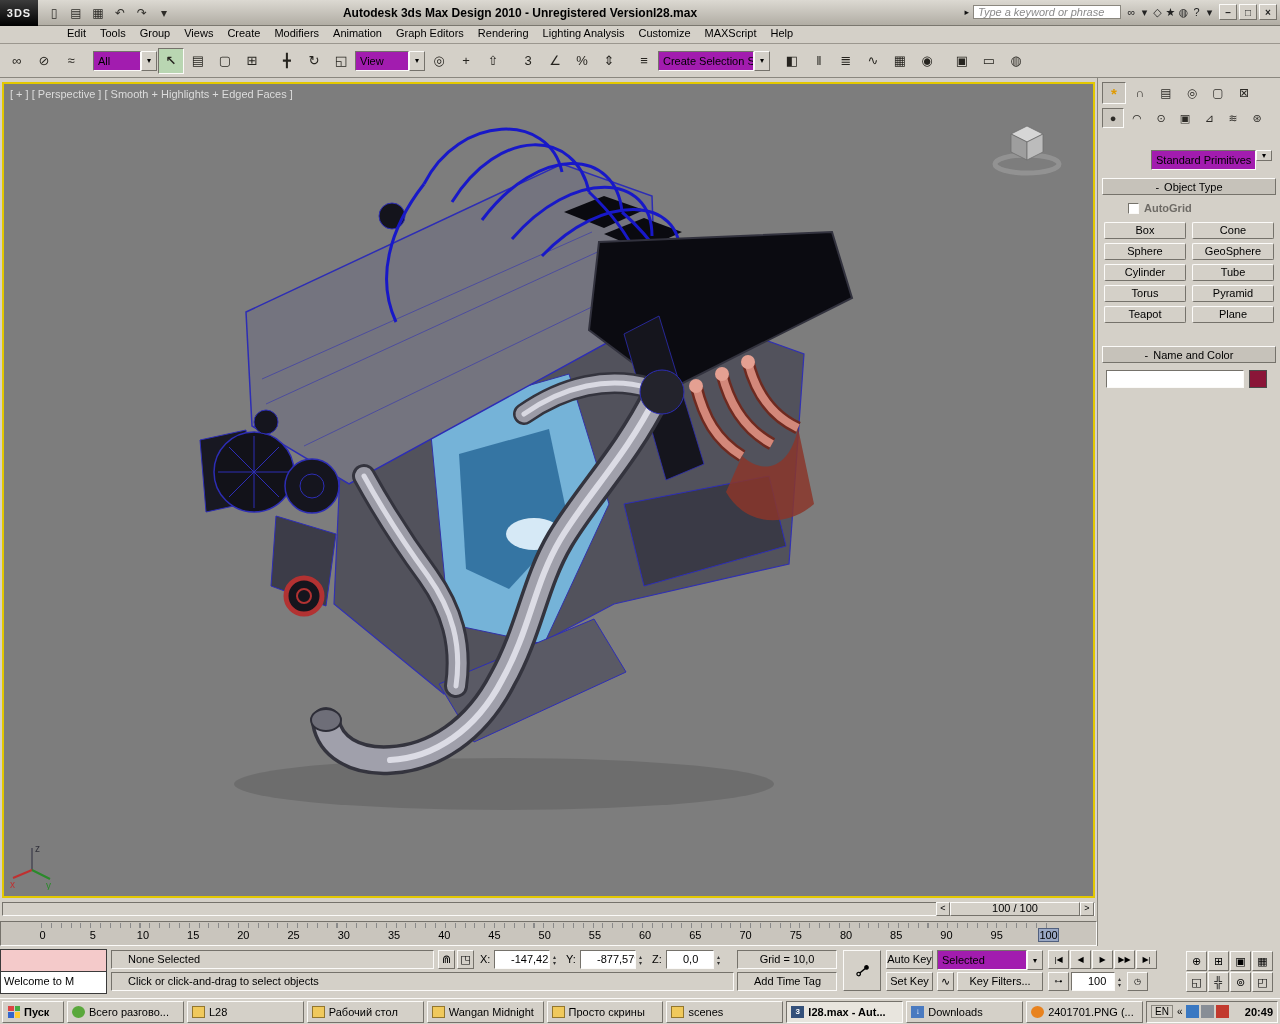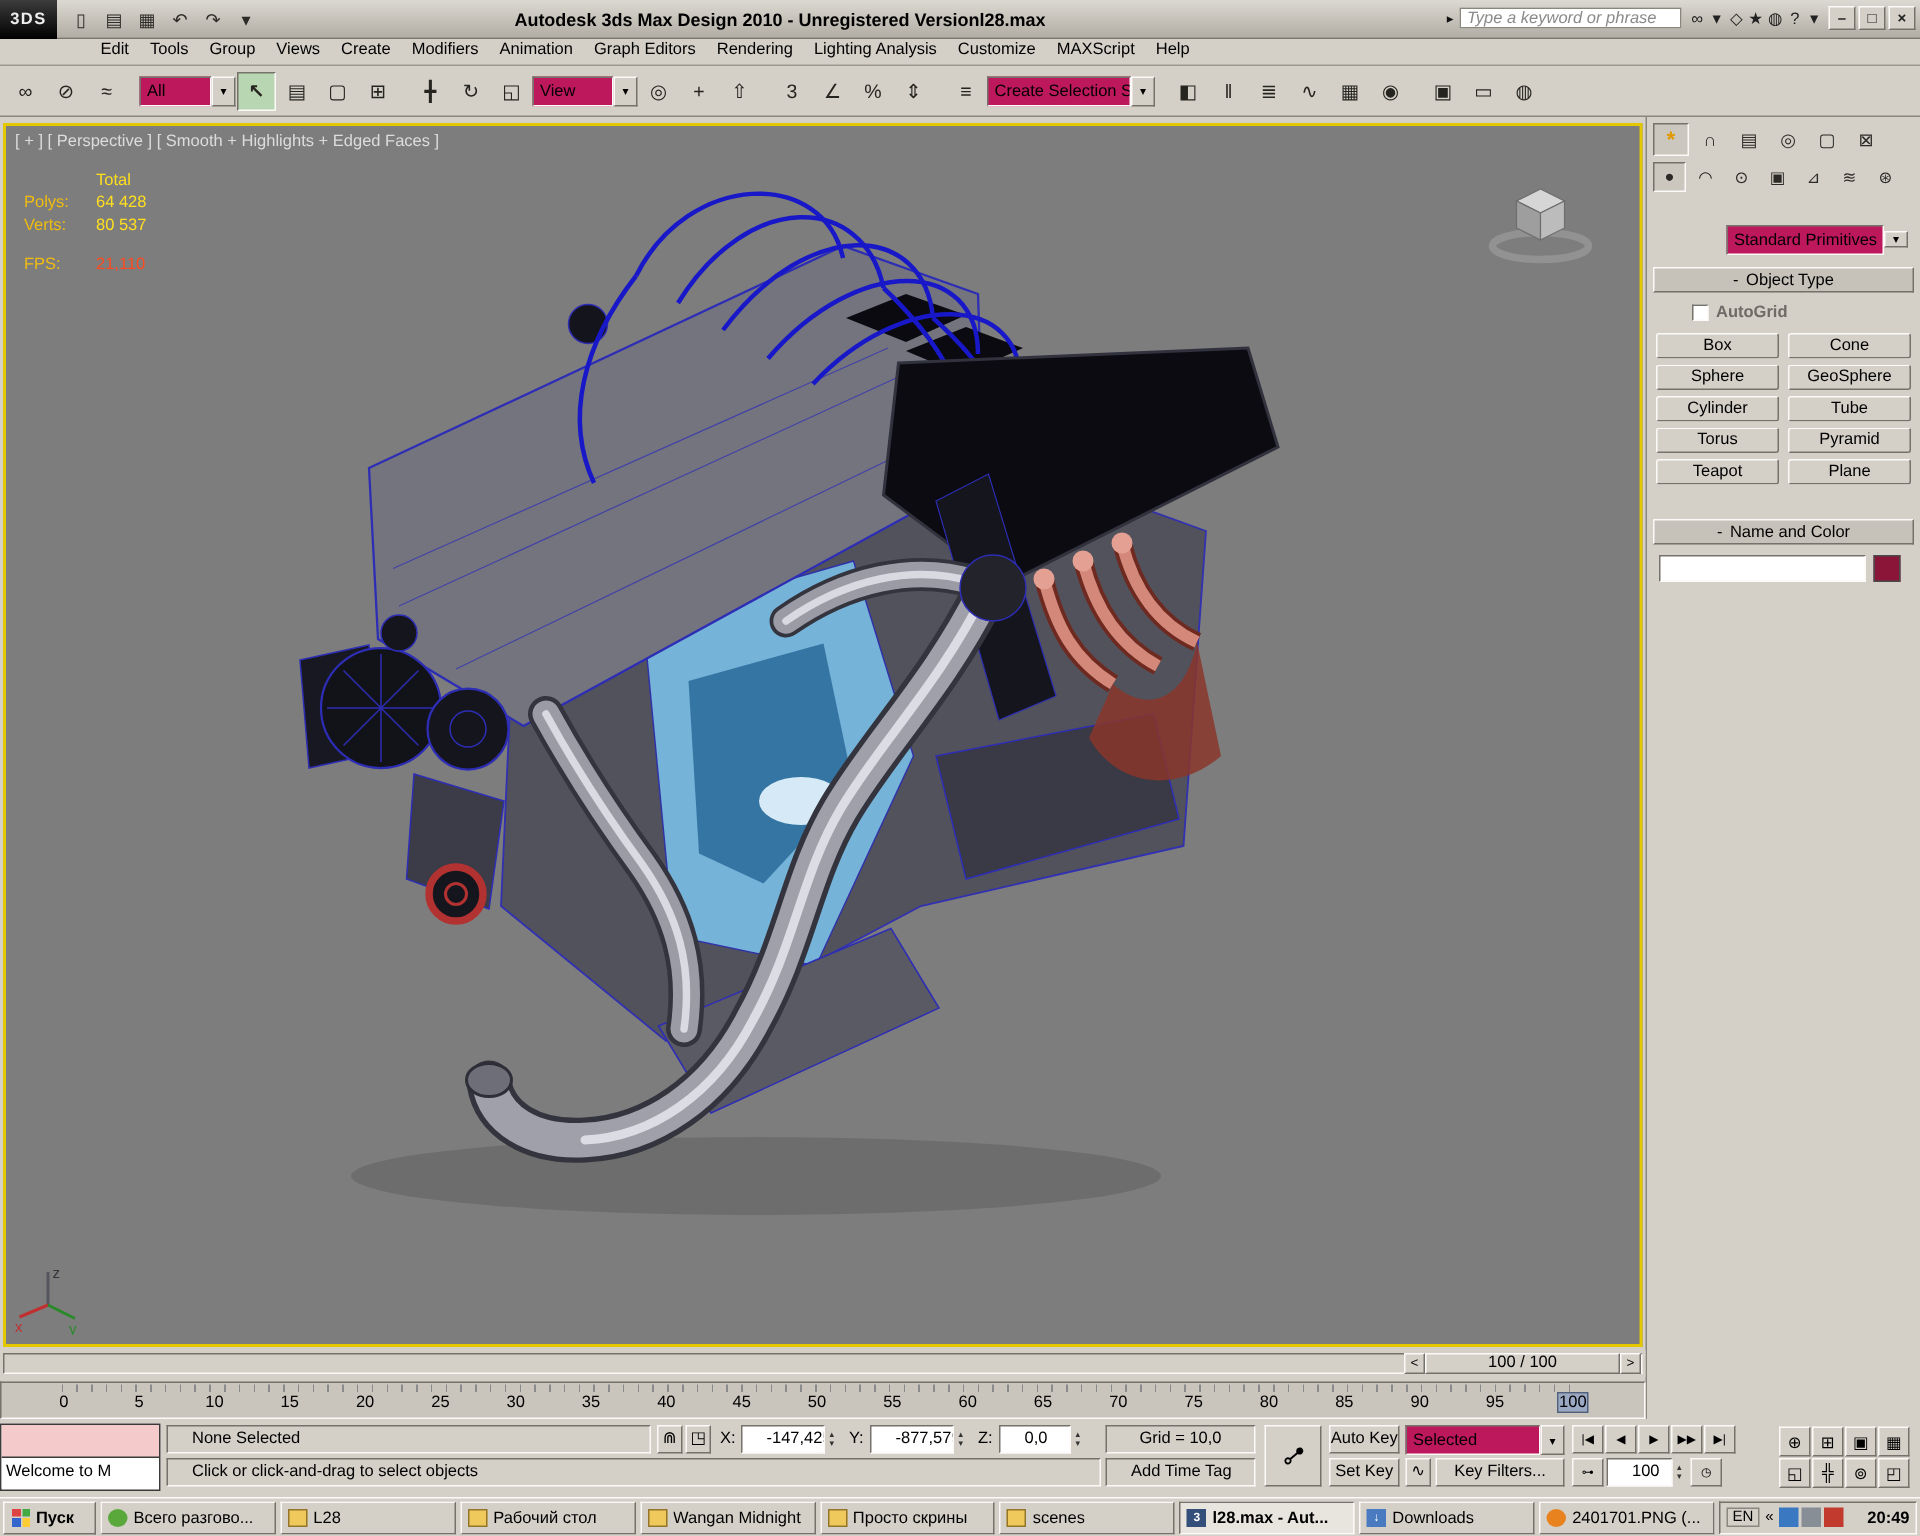"All" .dd-val { background: #be185d -> #a21caf }
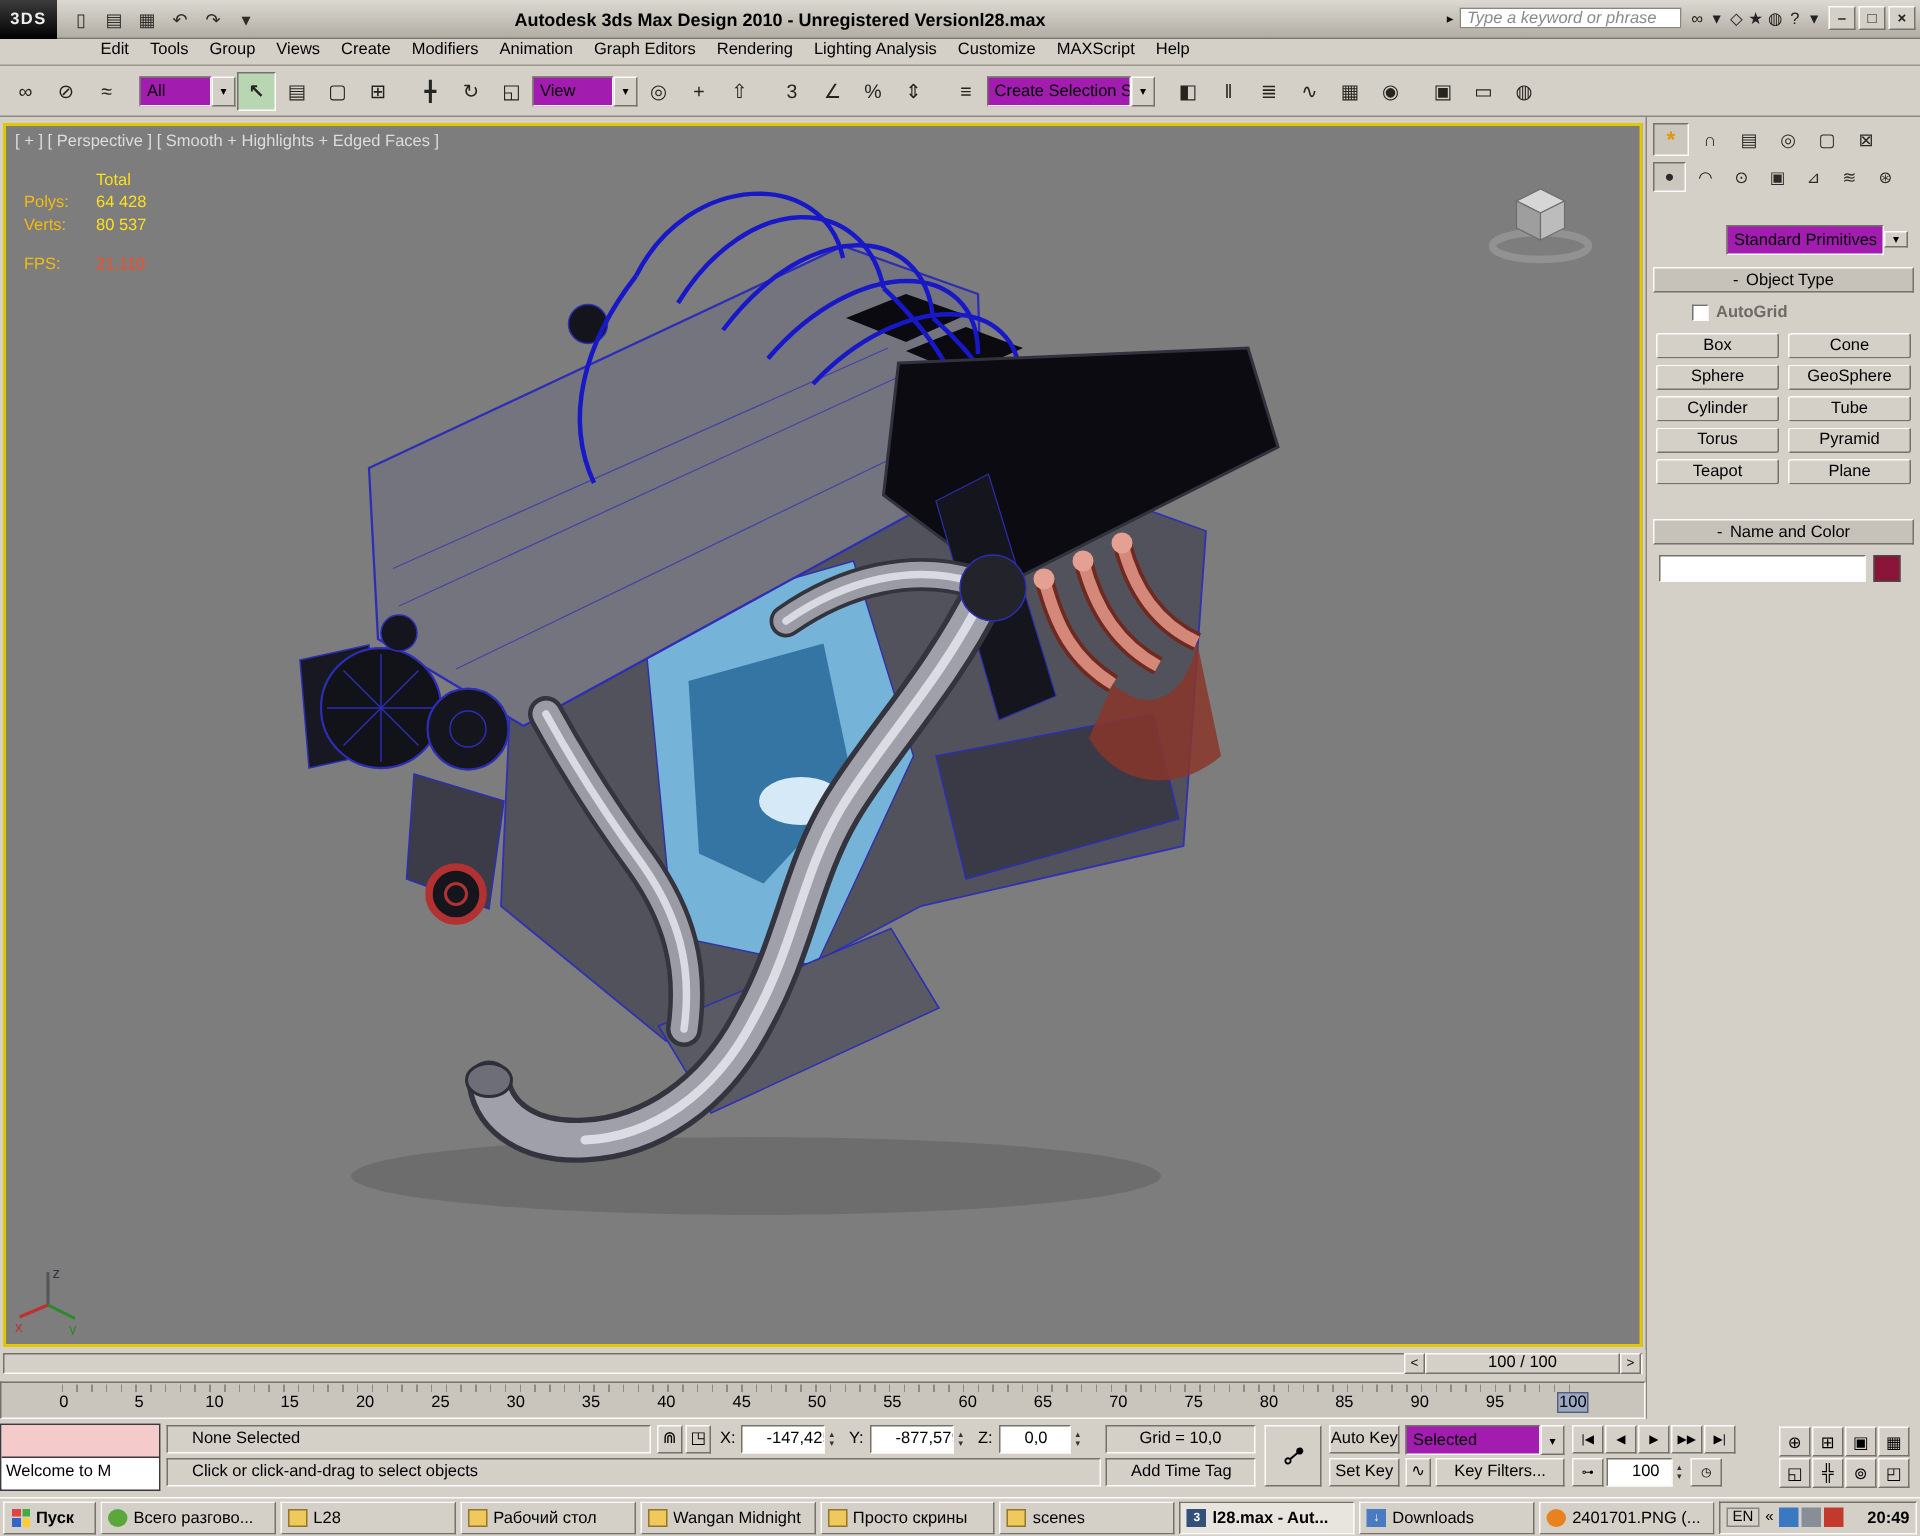"Total" div.vp-stats { html: <div> <span></span> <span>Total</span> <span>Polys:</span> <span>64 428</span> <span>Verts:</span> <span>80 537</span> <span></span> <span></span> <span>FPS:</span> <span>21,110</span> </div> -> none }
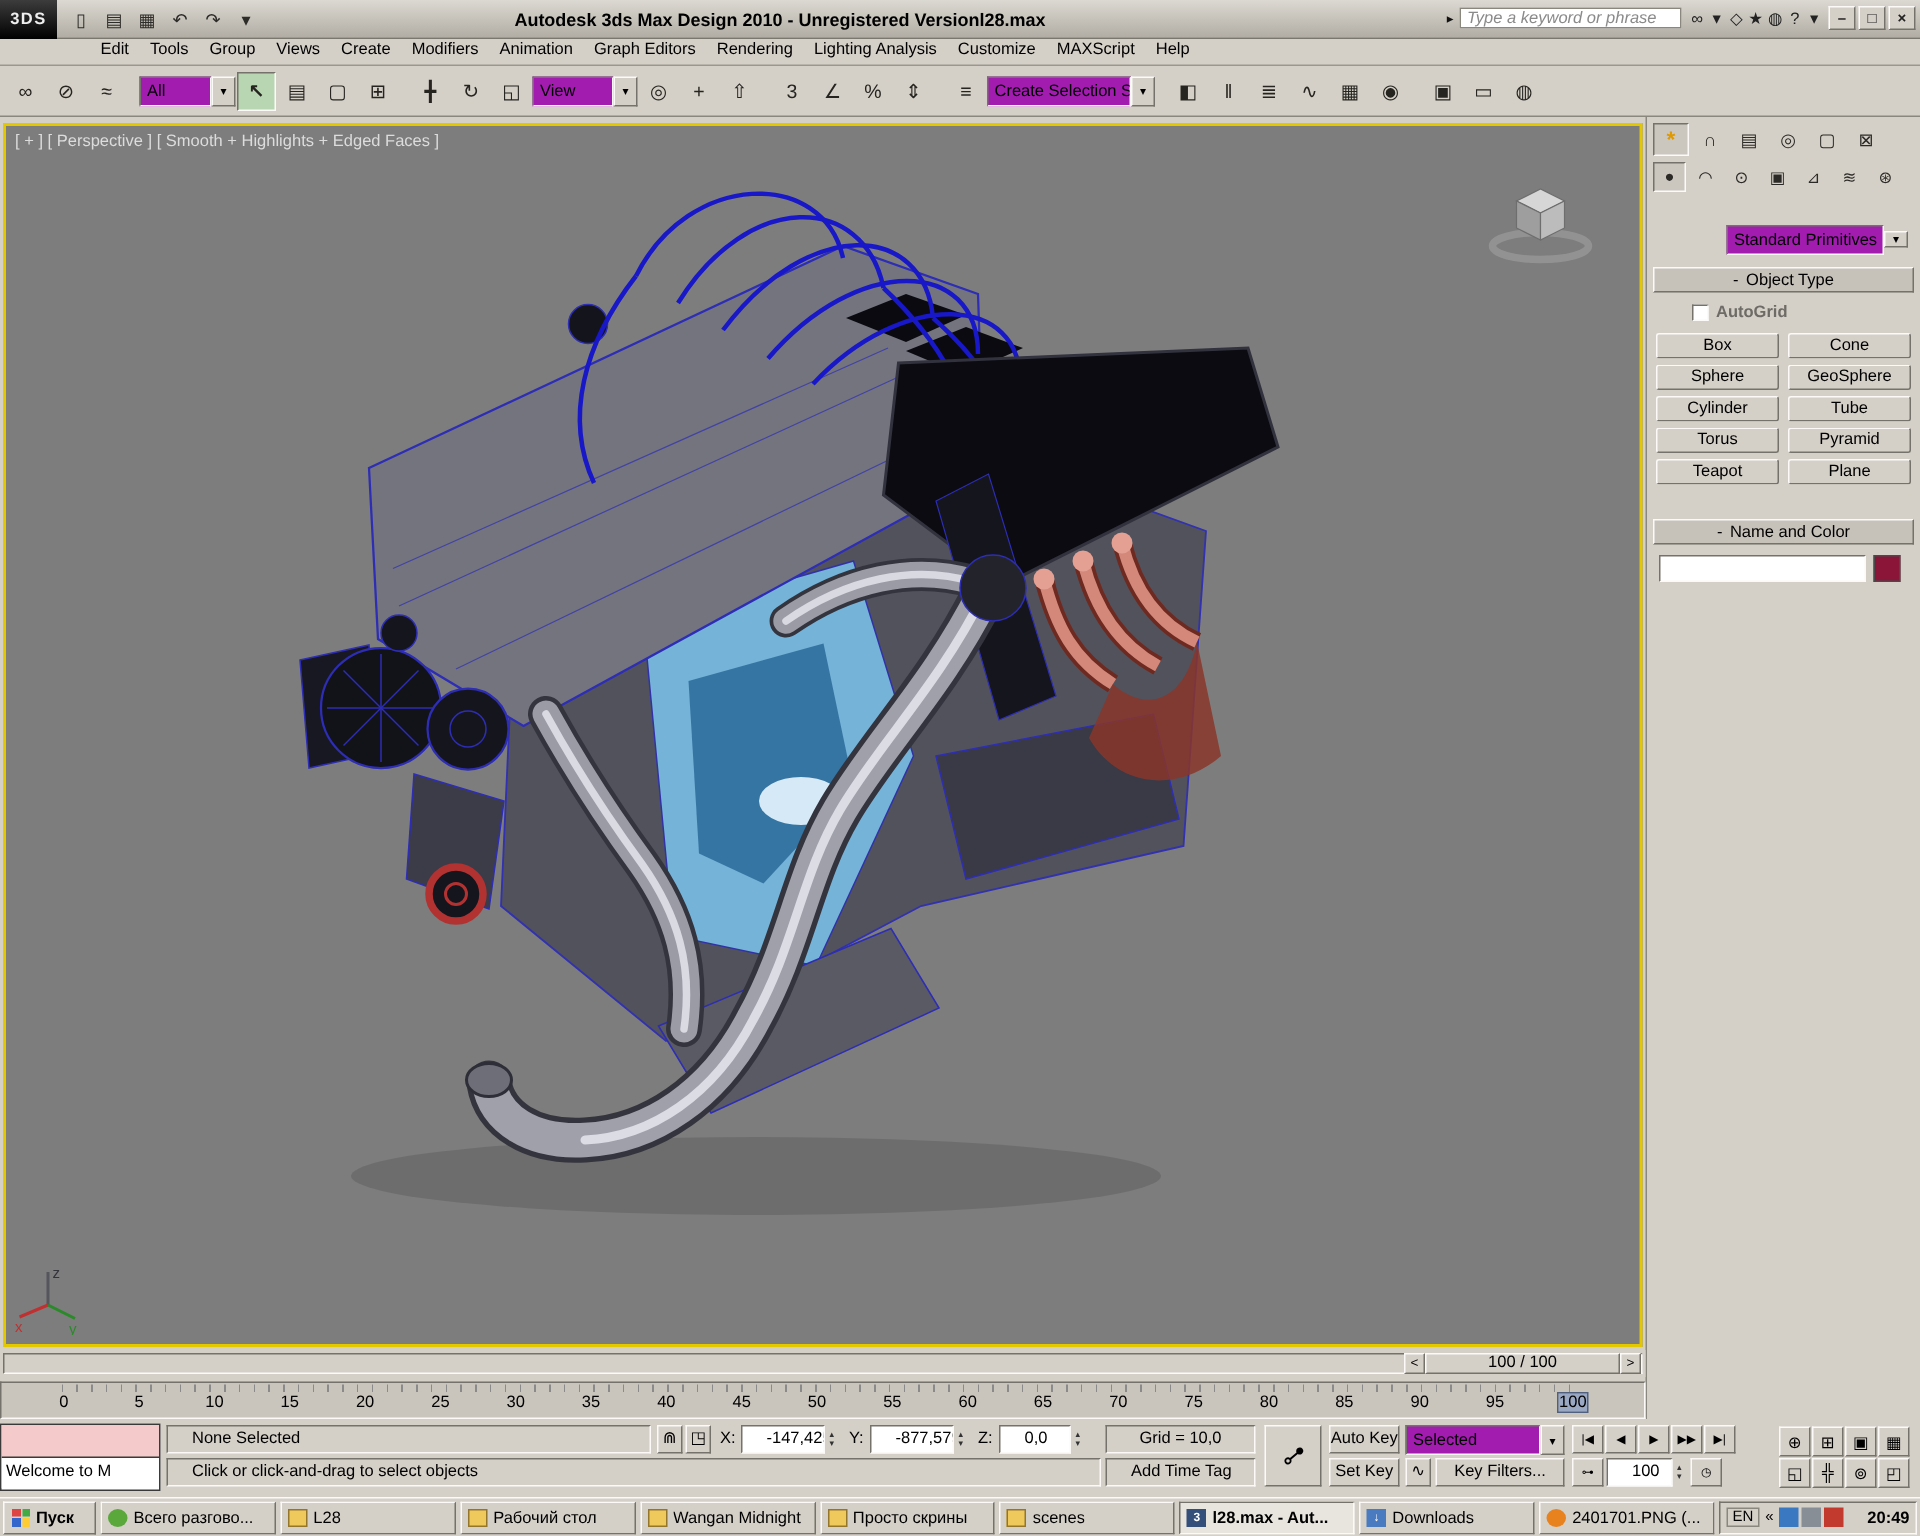"Standard Primitives" .cp-dd { align-items: center -> flex-start }
